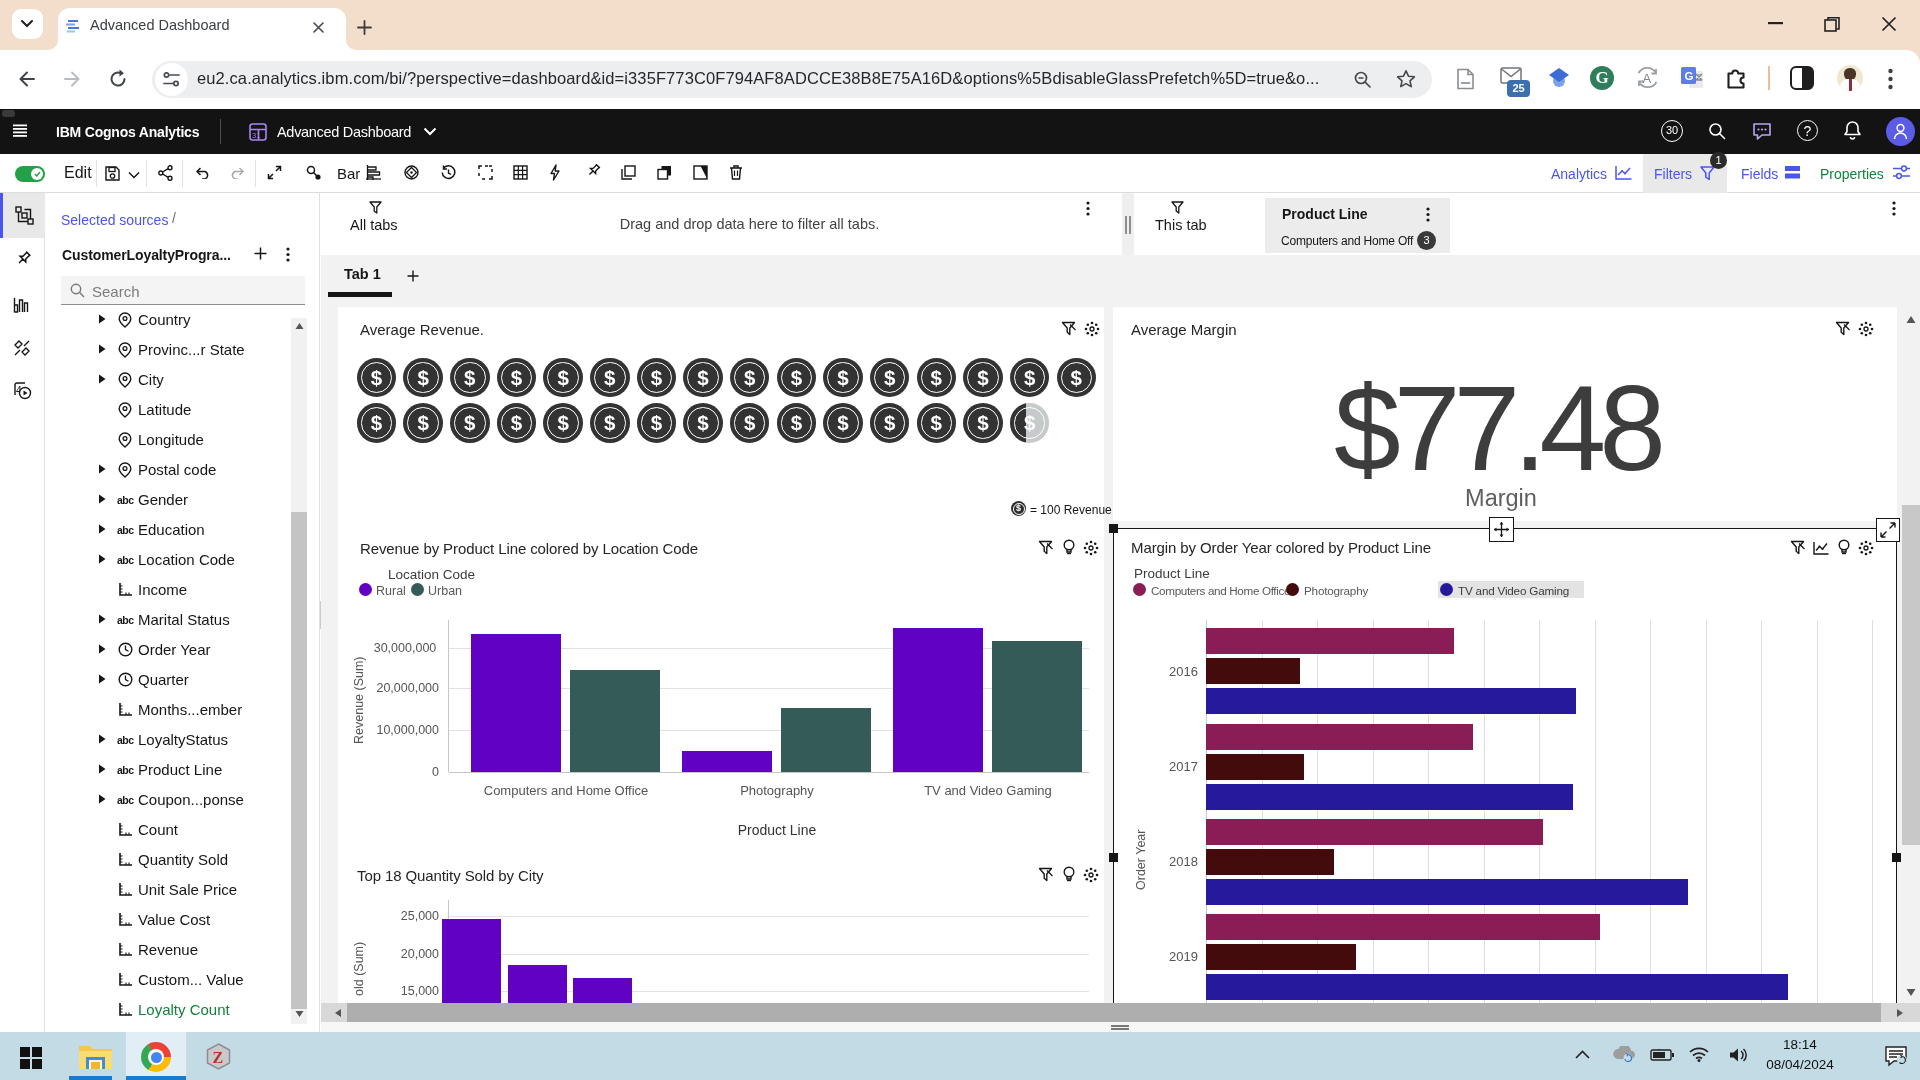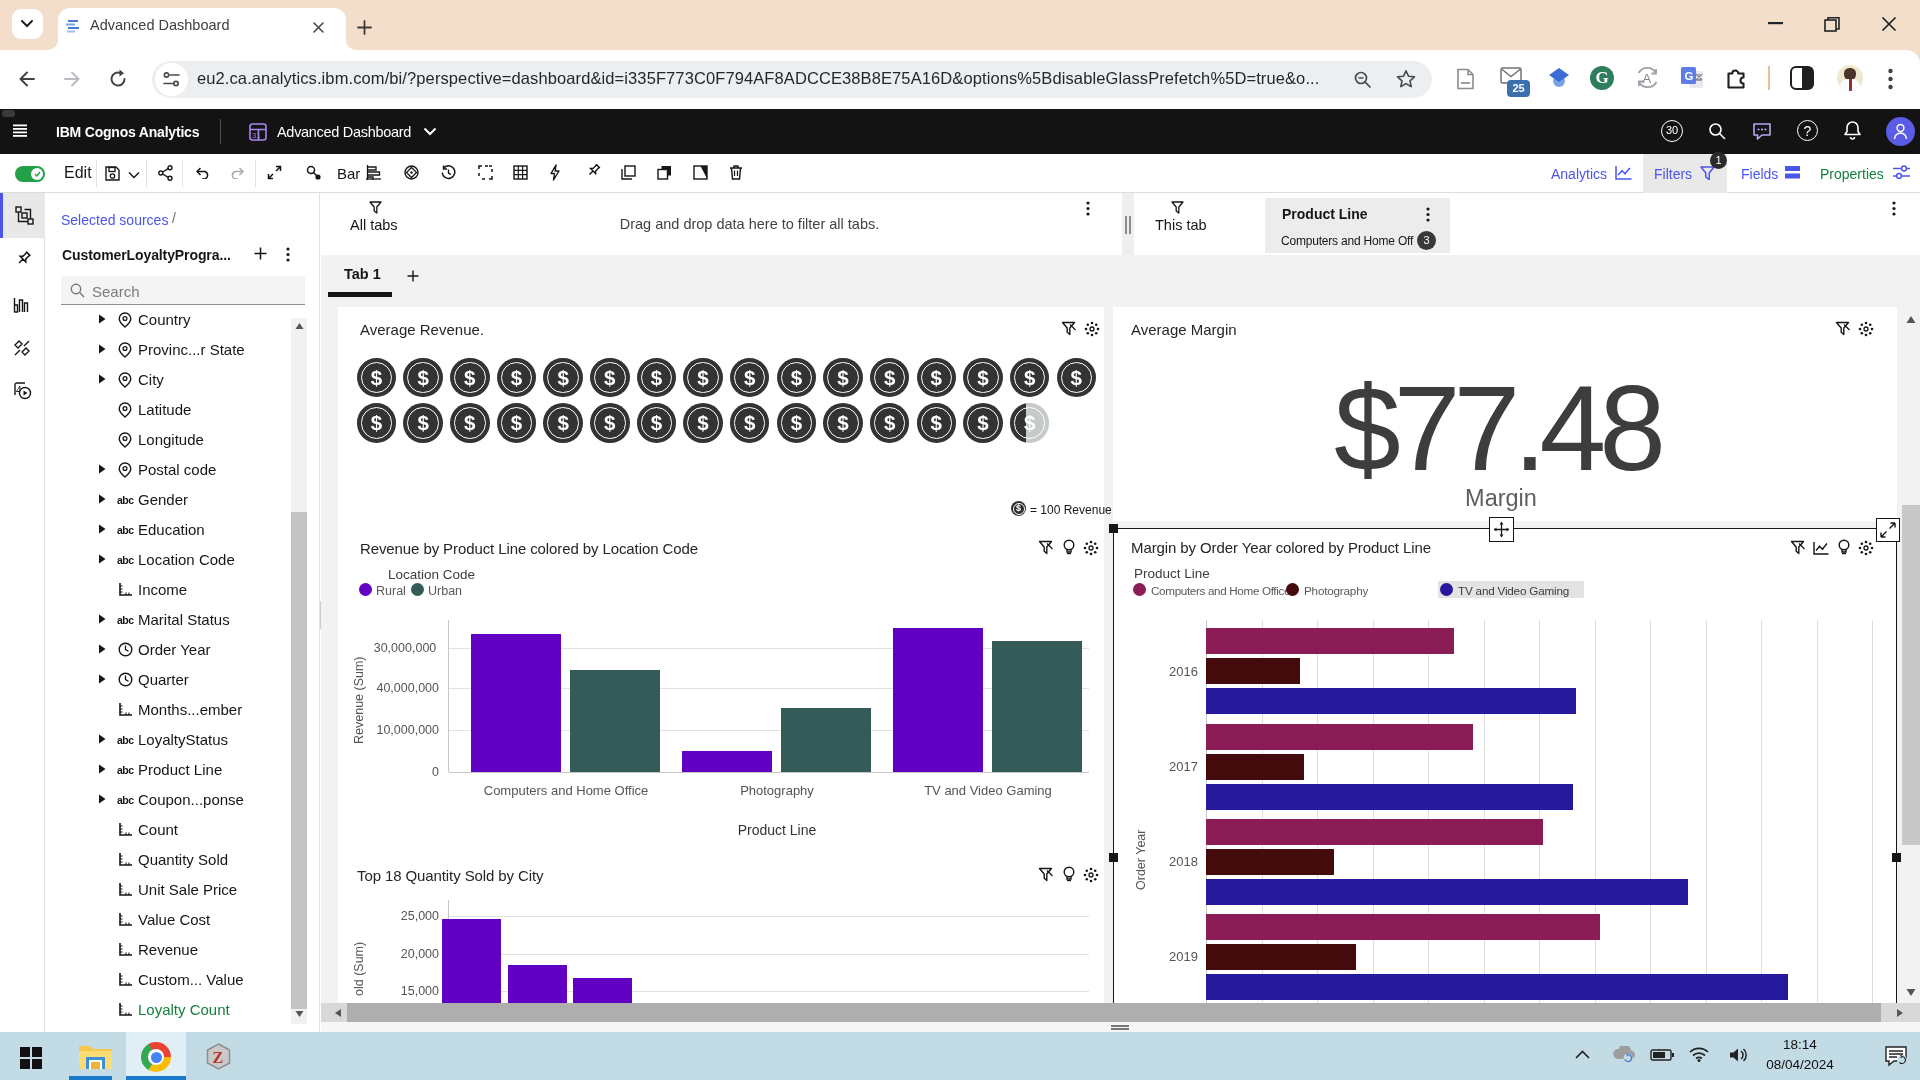"40,000,000" div.abs { text: 40,000,000 -> 20,000,000 }
